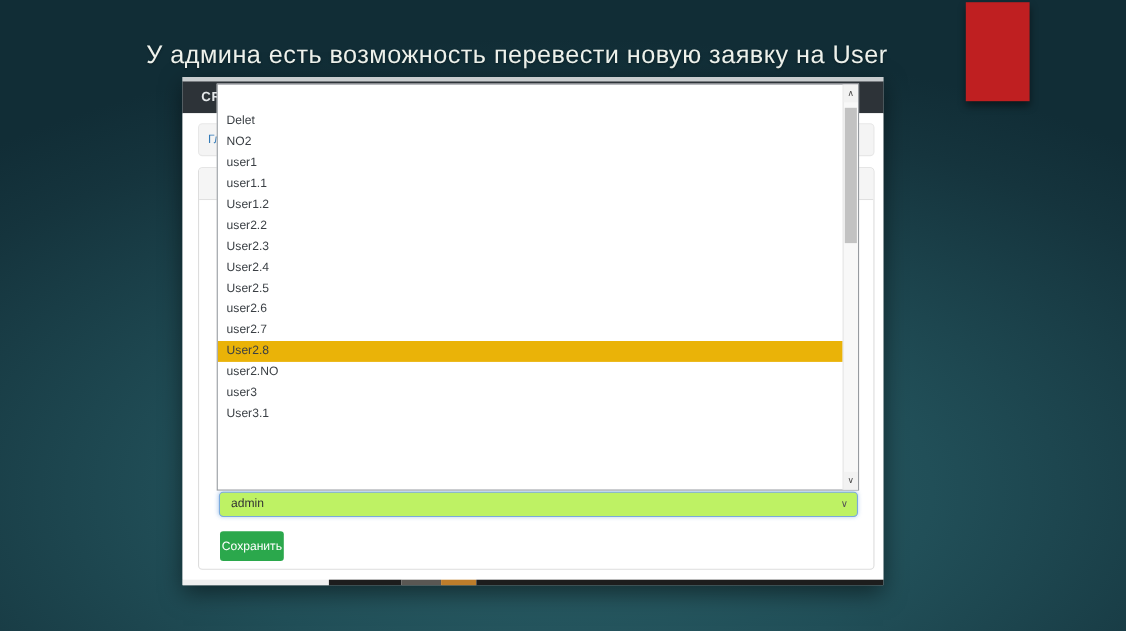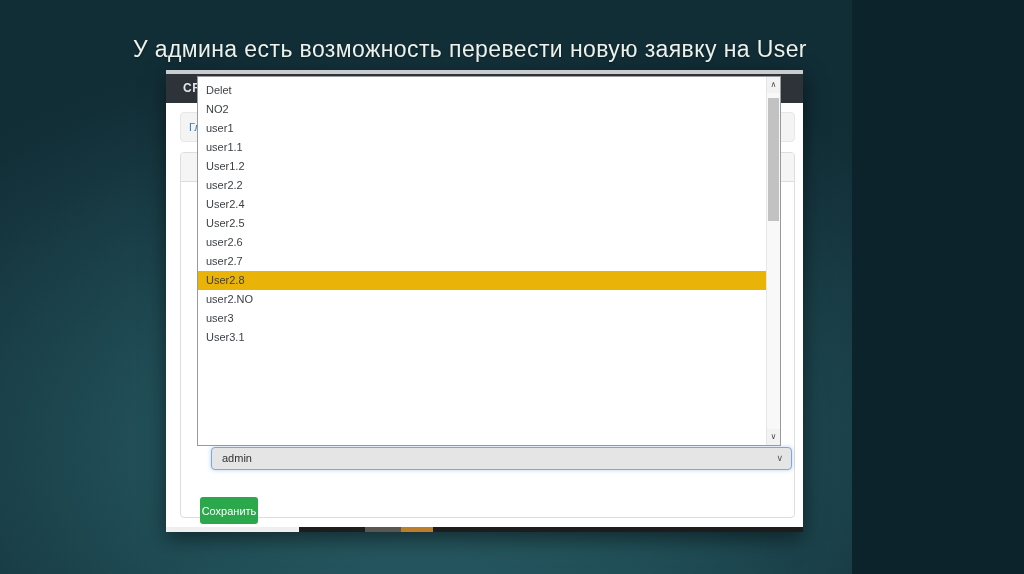"У админа есть возможность перевести" .slide { width: 852px -> 1024px }
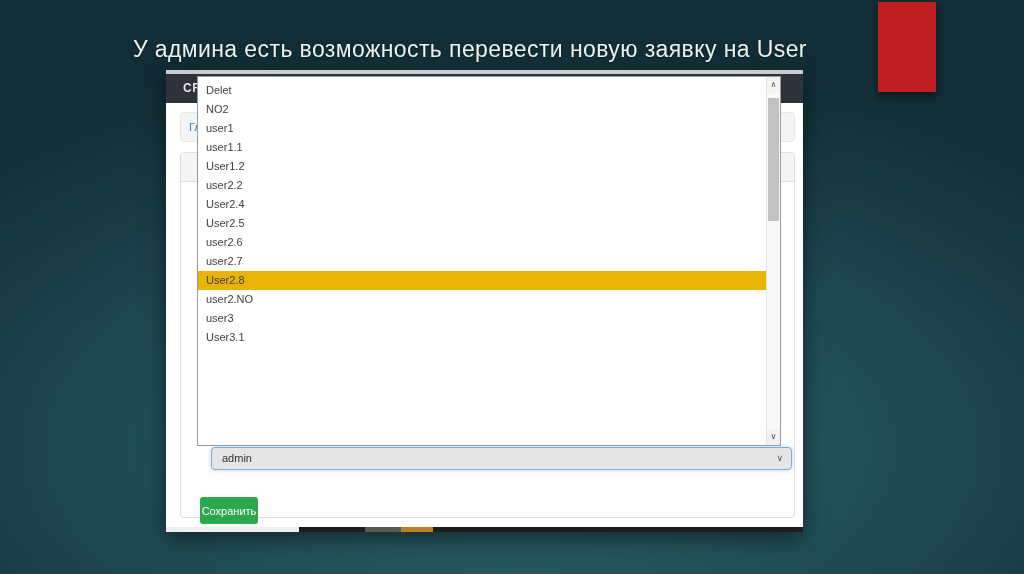"Delet" .opts { padding-top: 4px -> 24px }
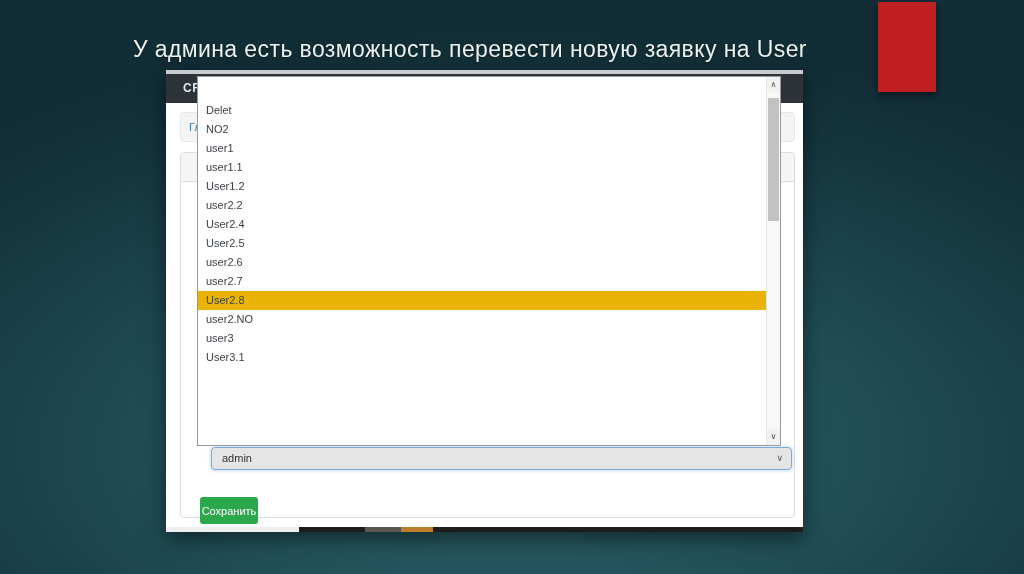"User2.3" div.opt { html: none -> <div>User2.3</div> }
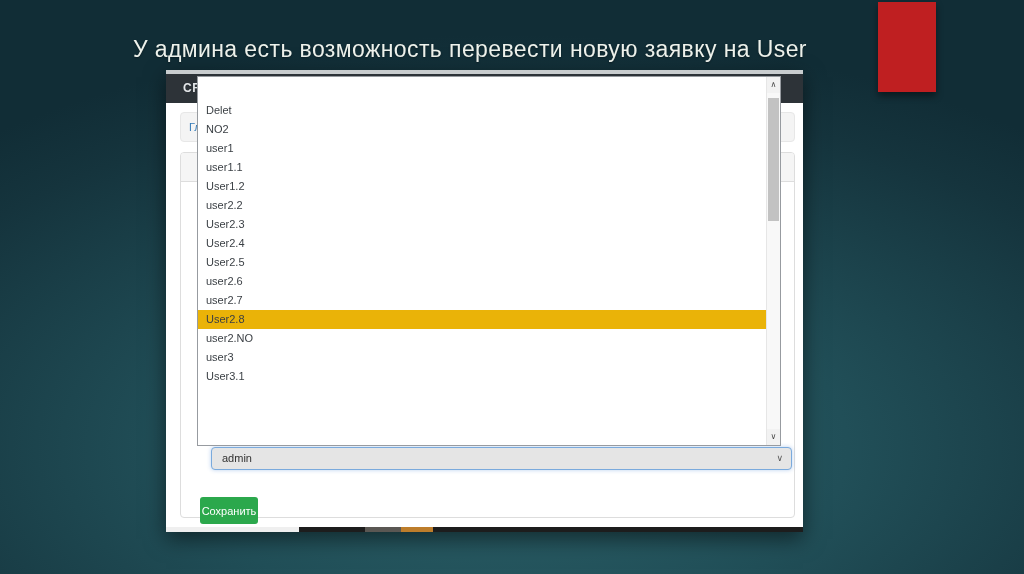"admin" .status-select { background: #e5e5e5 -> #bef264; margin-left: 12px -> none }
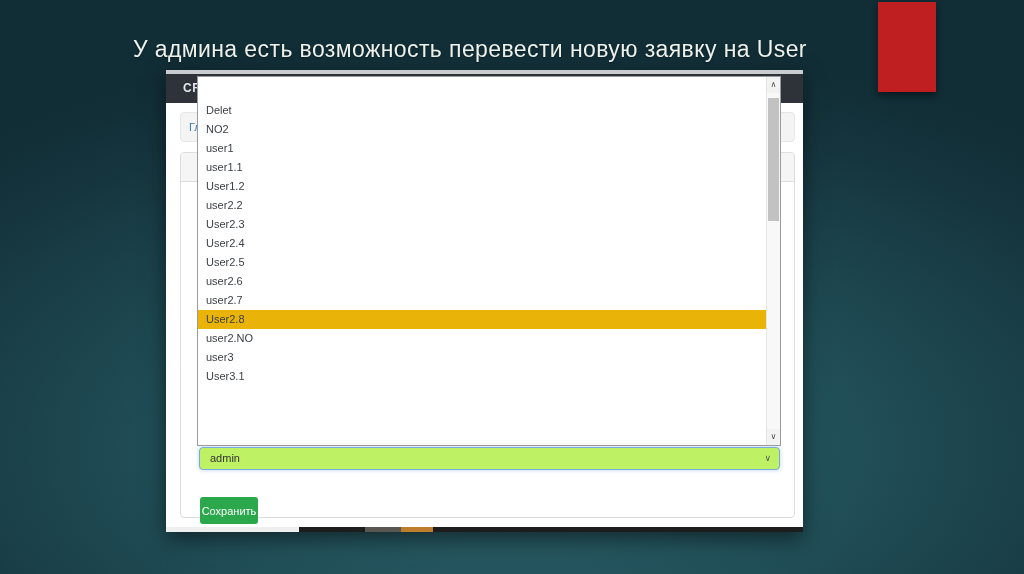"Сохранить" .save-btn { margin-top: 14px -> none }
